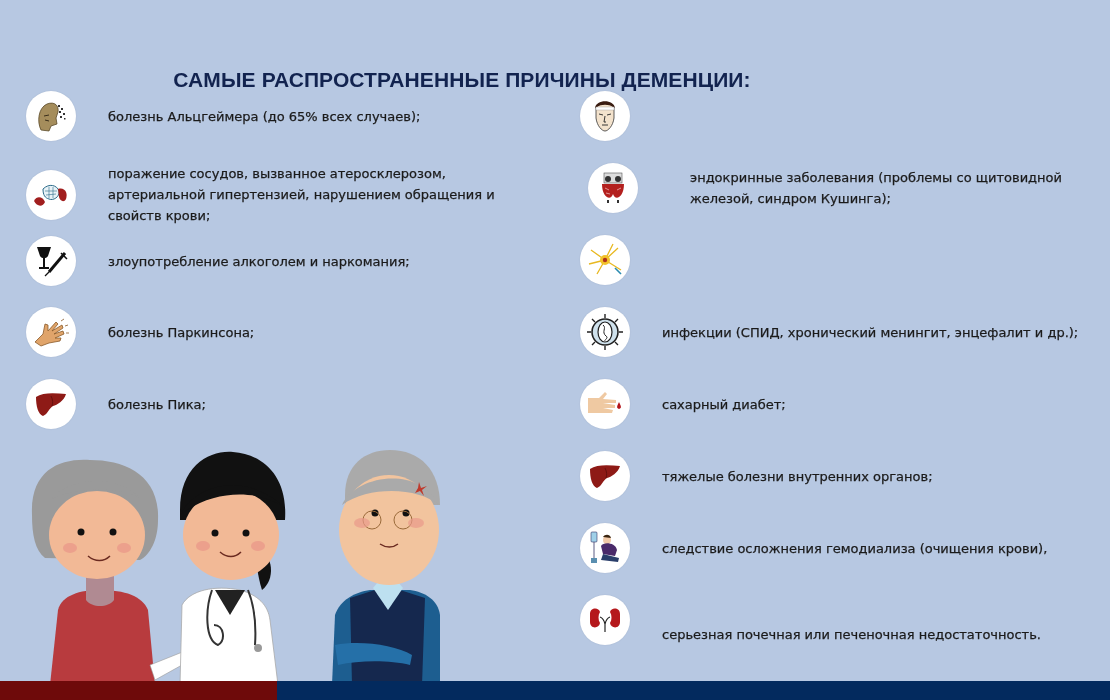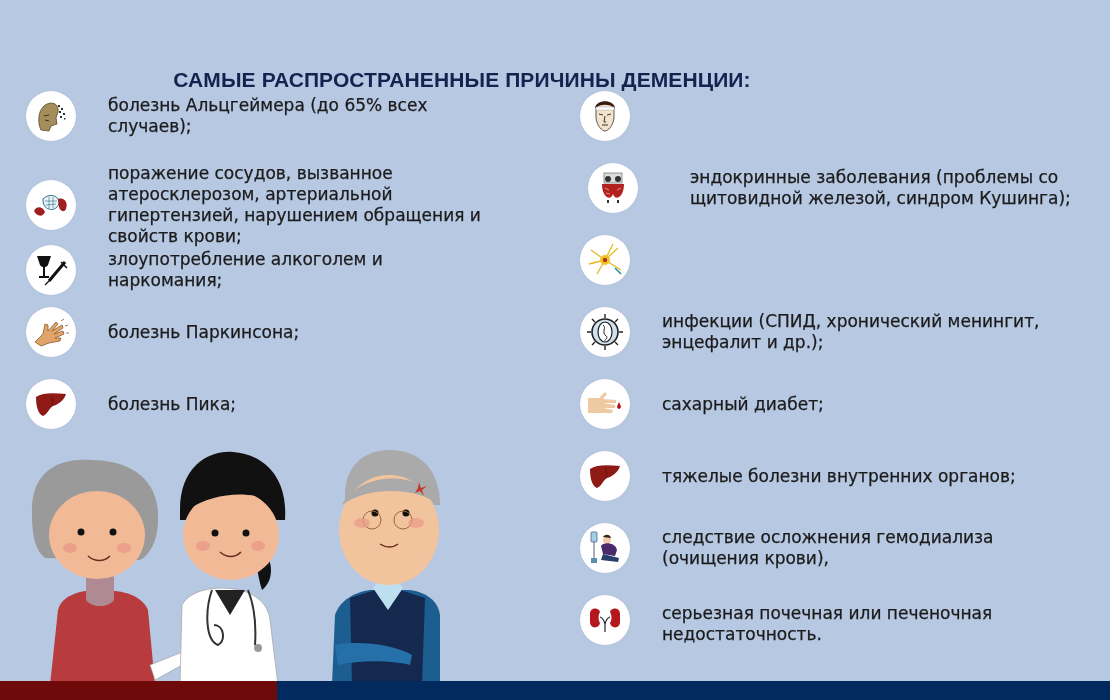"болезнь Альцгеймера (до 65% всех" .label { font-size: 17px -> 13px }
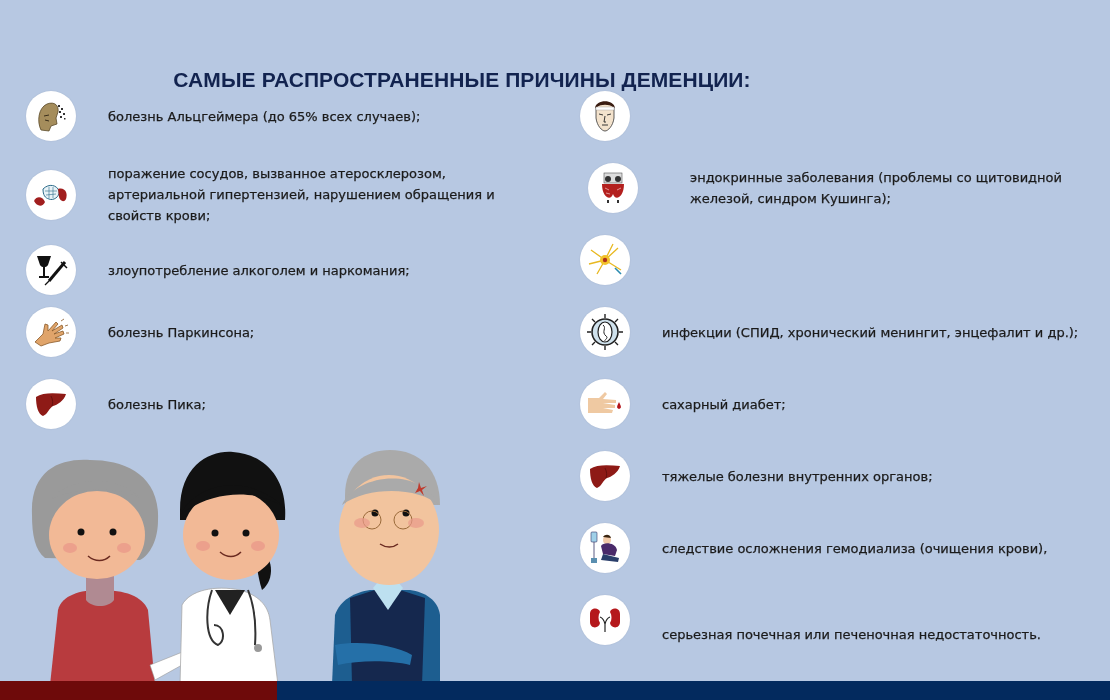"злоупотребление алкоголем и наркомания;" div.item { top: 245px -> 236px }
